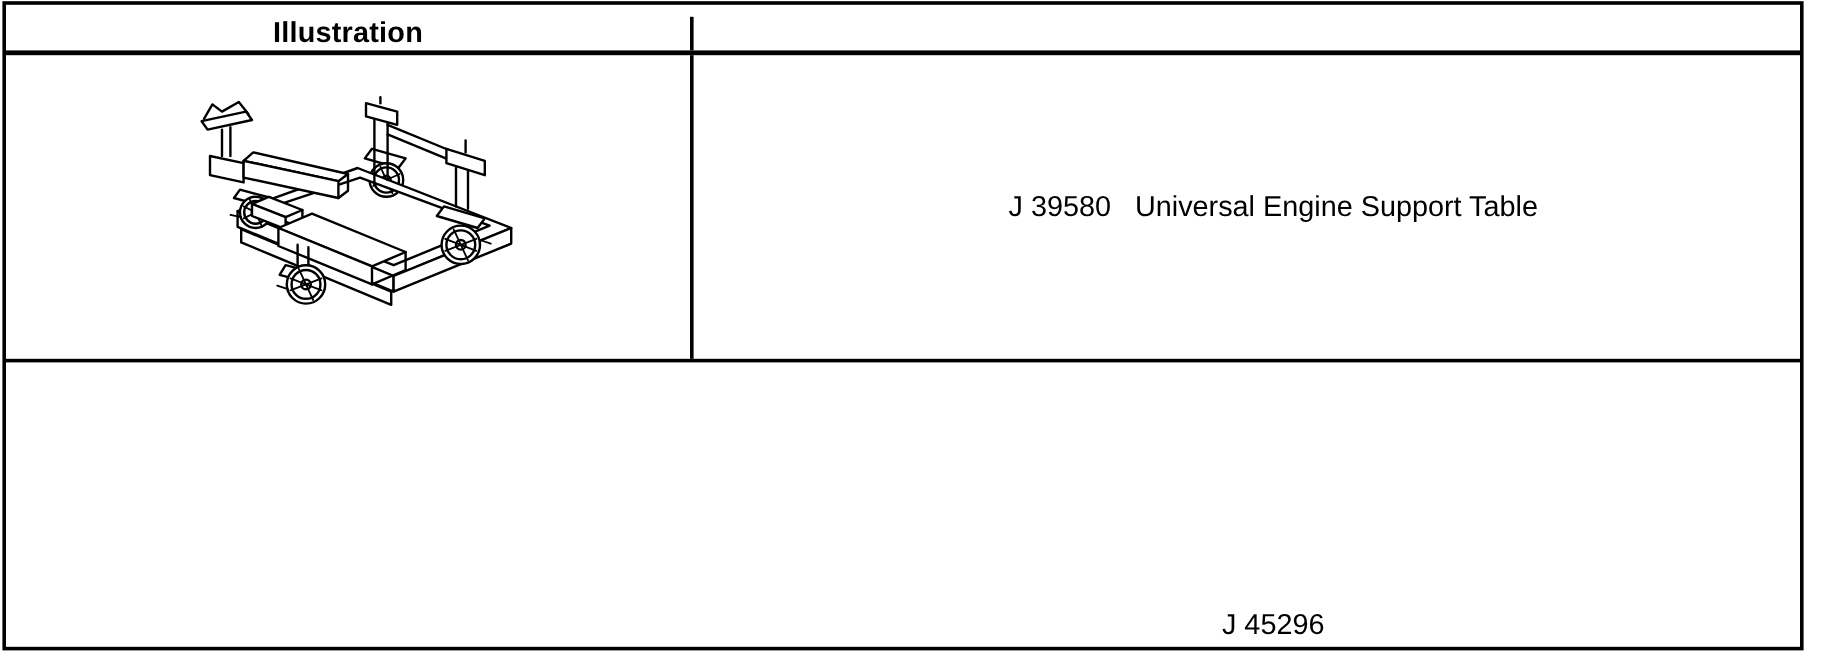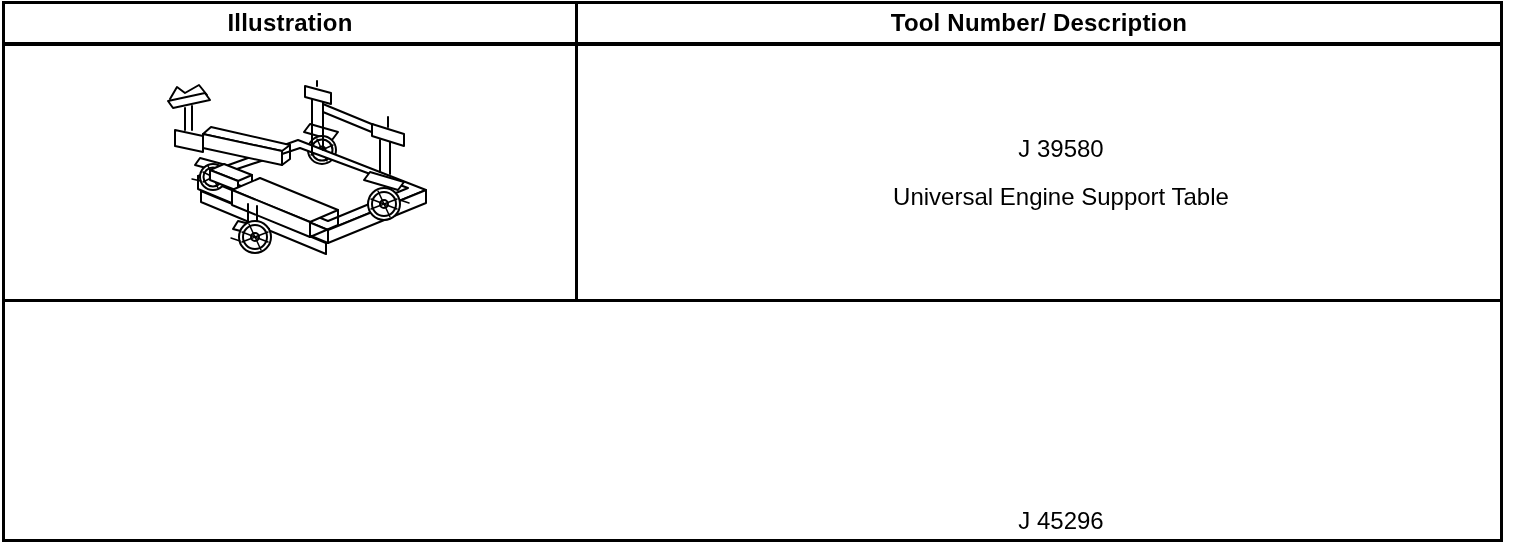"Illustration" .thead { align-items: none -> flex-end }
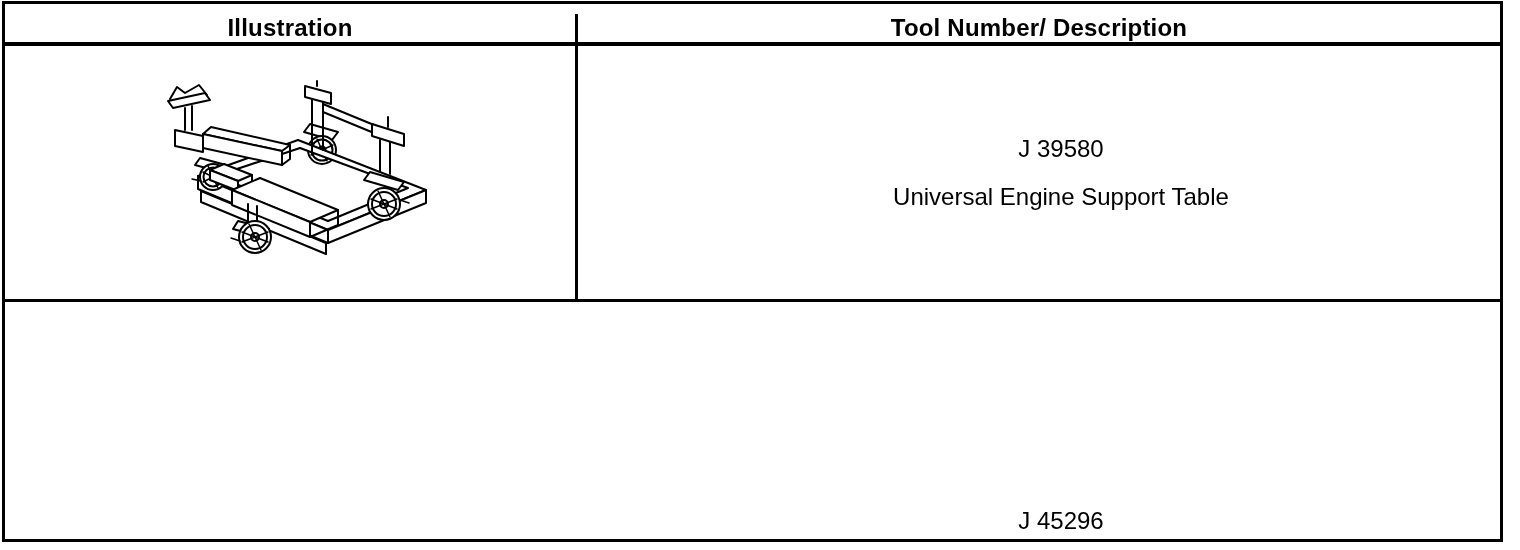"Tool Number/ Description" div.col-desc { html: <div> <span>Tool Number/ Description</span> </div> -> none }
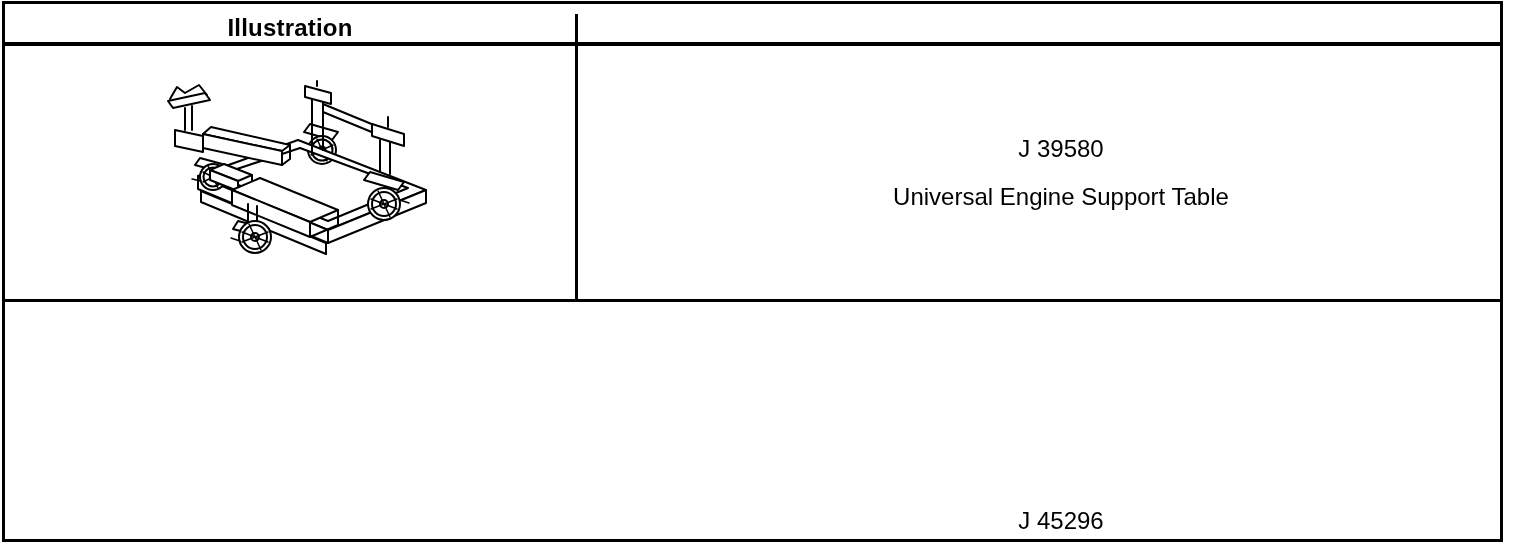"J 39580" .desc-cell { flex-direction: column -> row }
